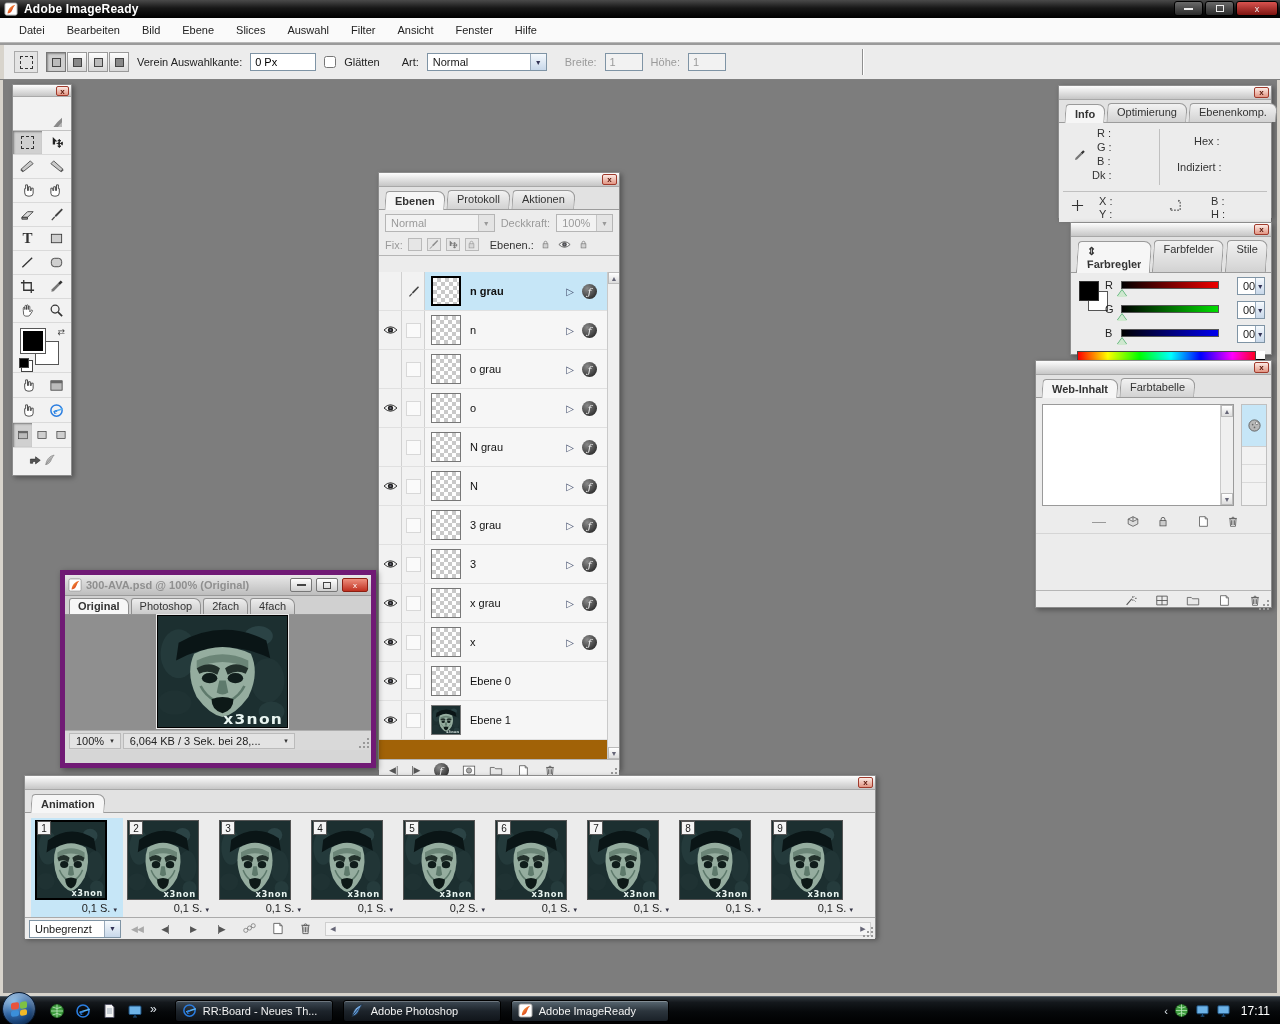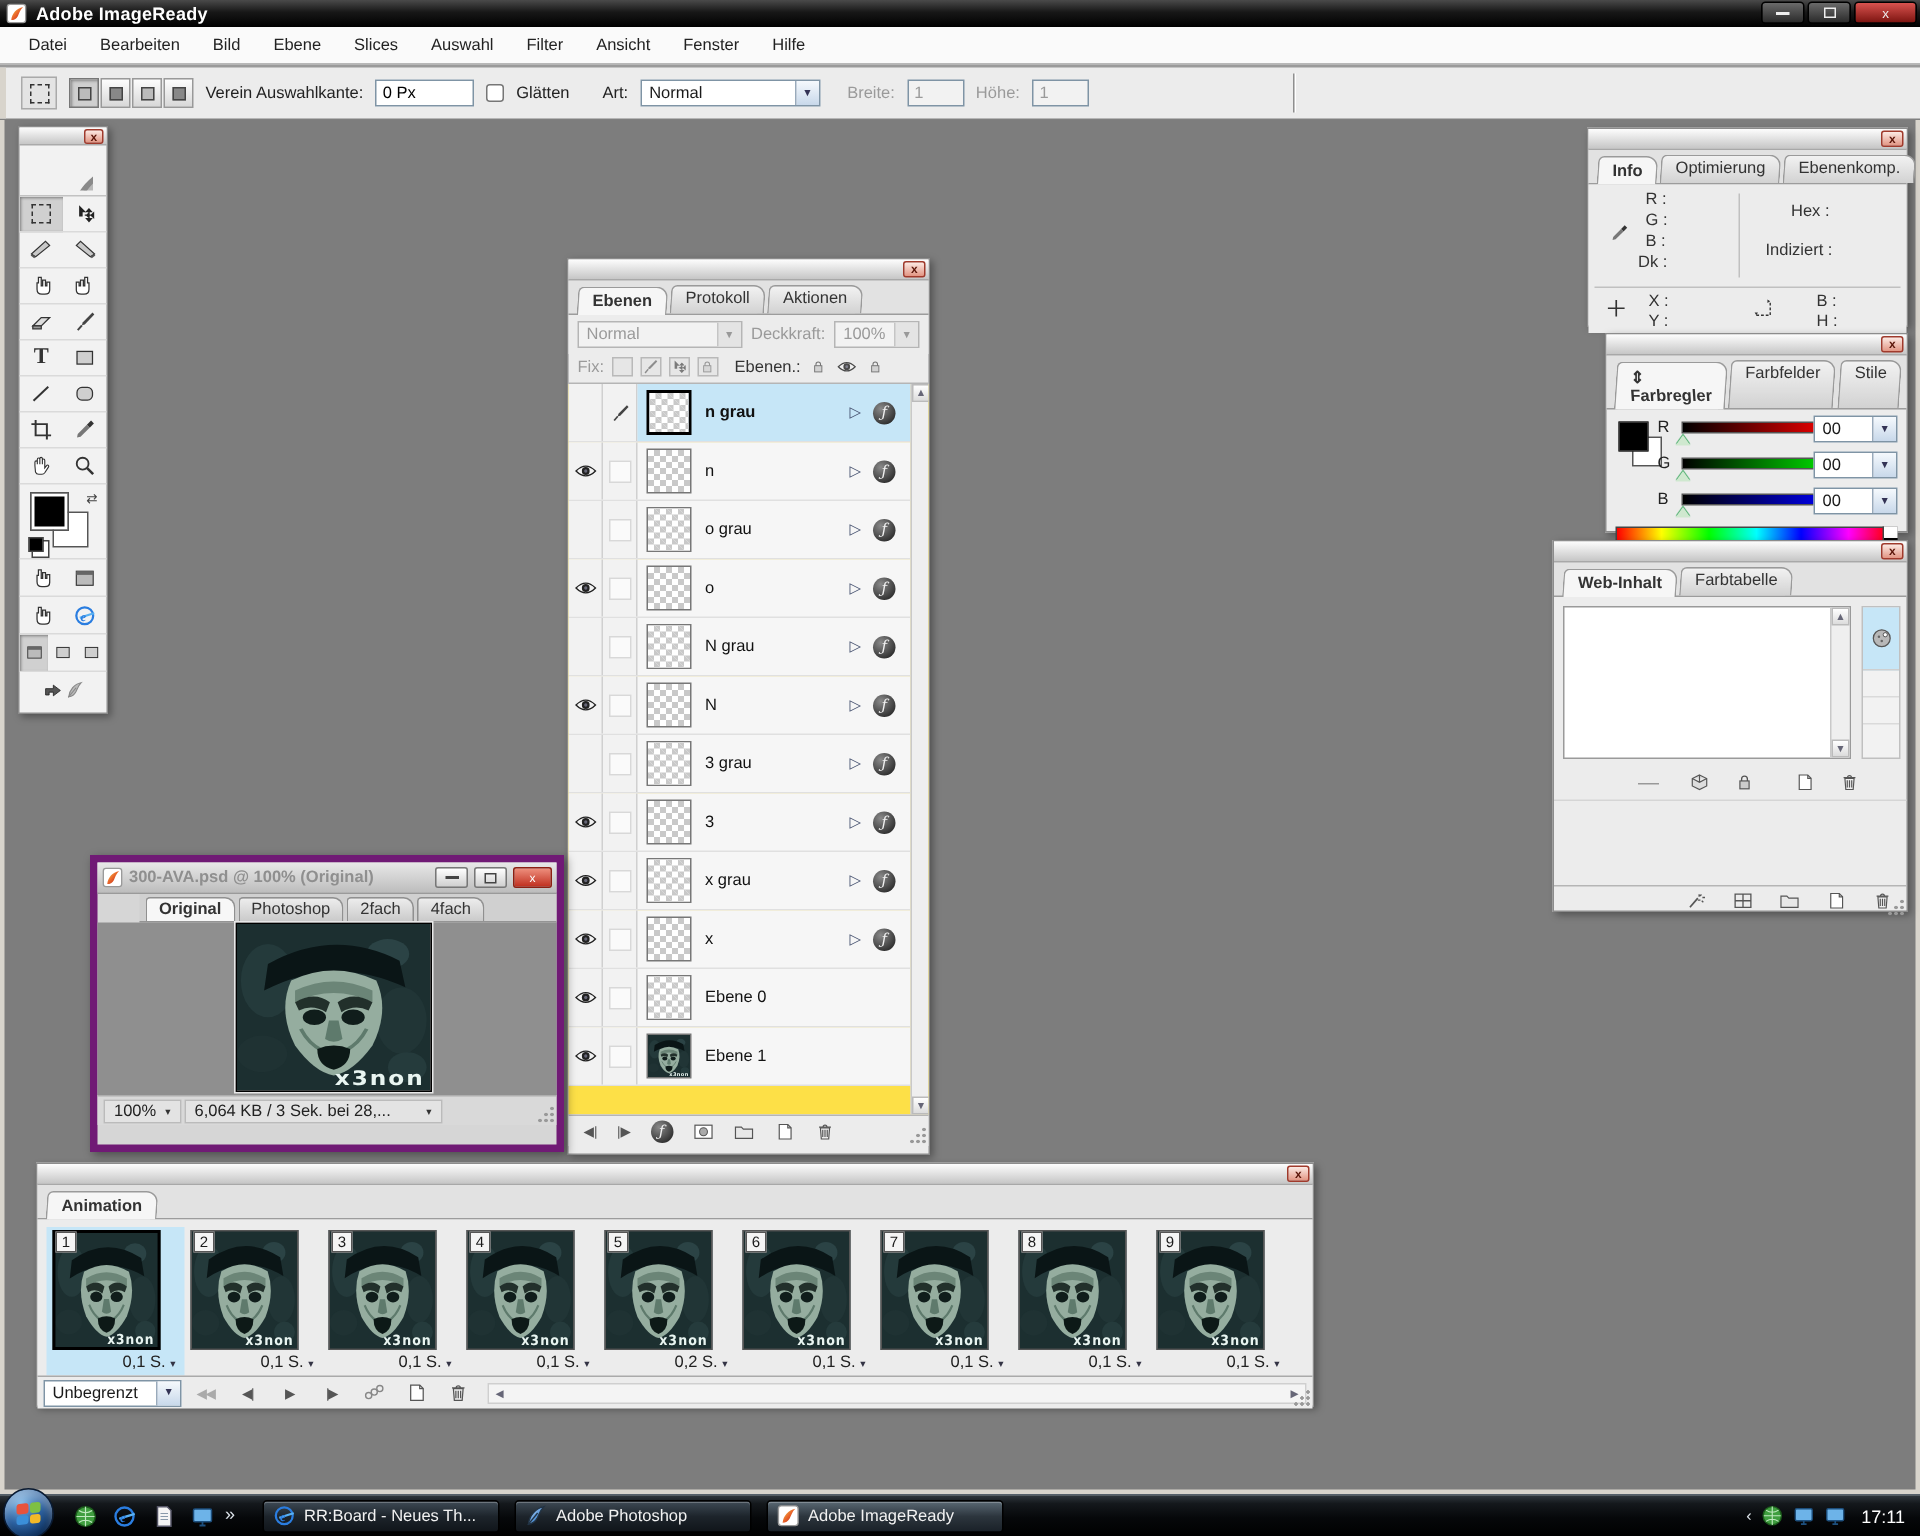"n grau" .lp-list { background: #fde047 -> #a16207; margin-top: none -> 16px }
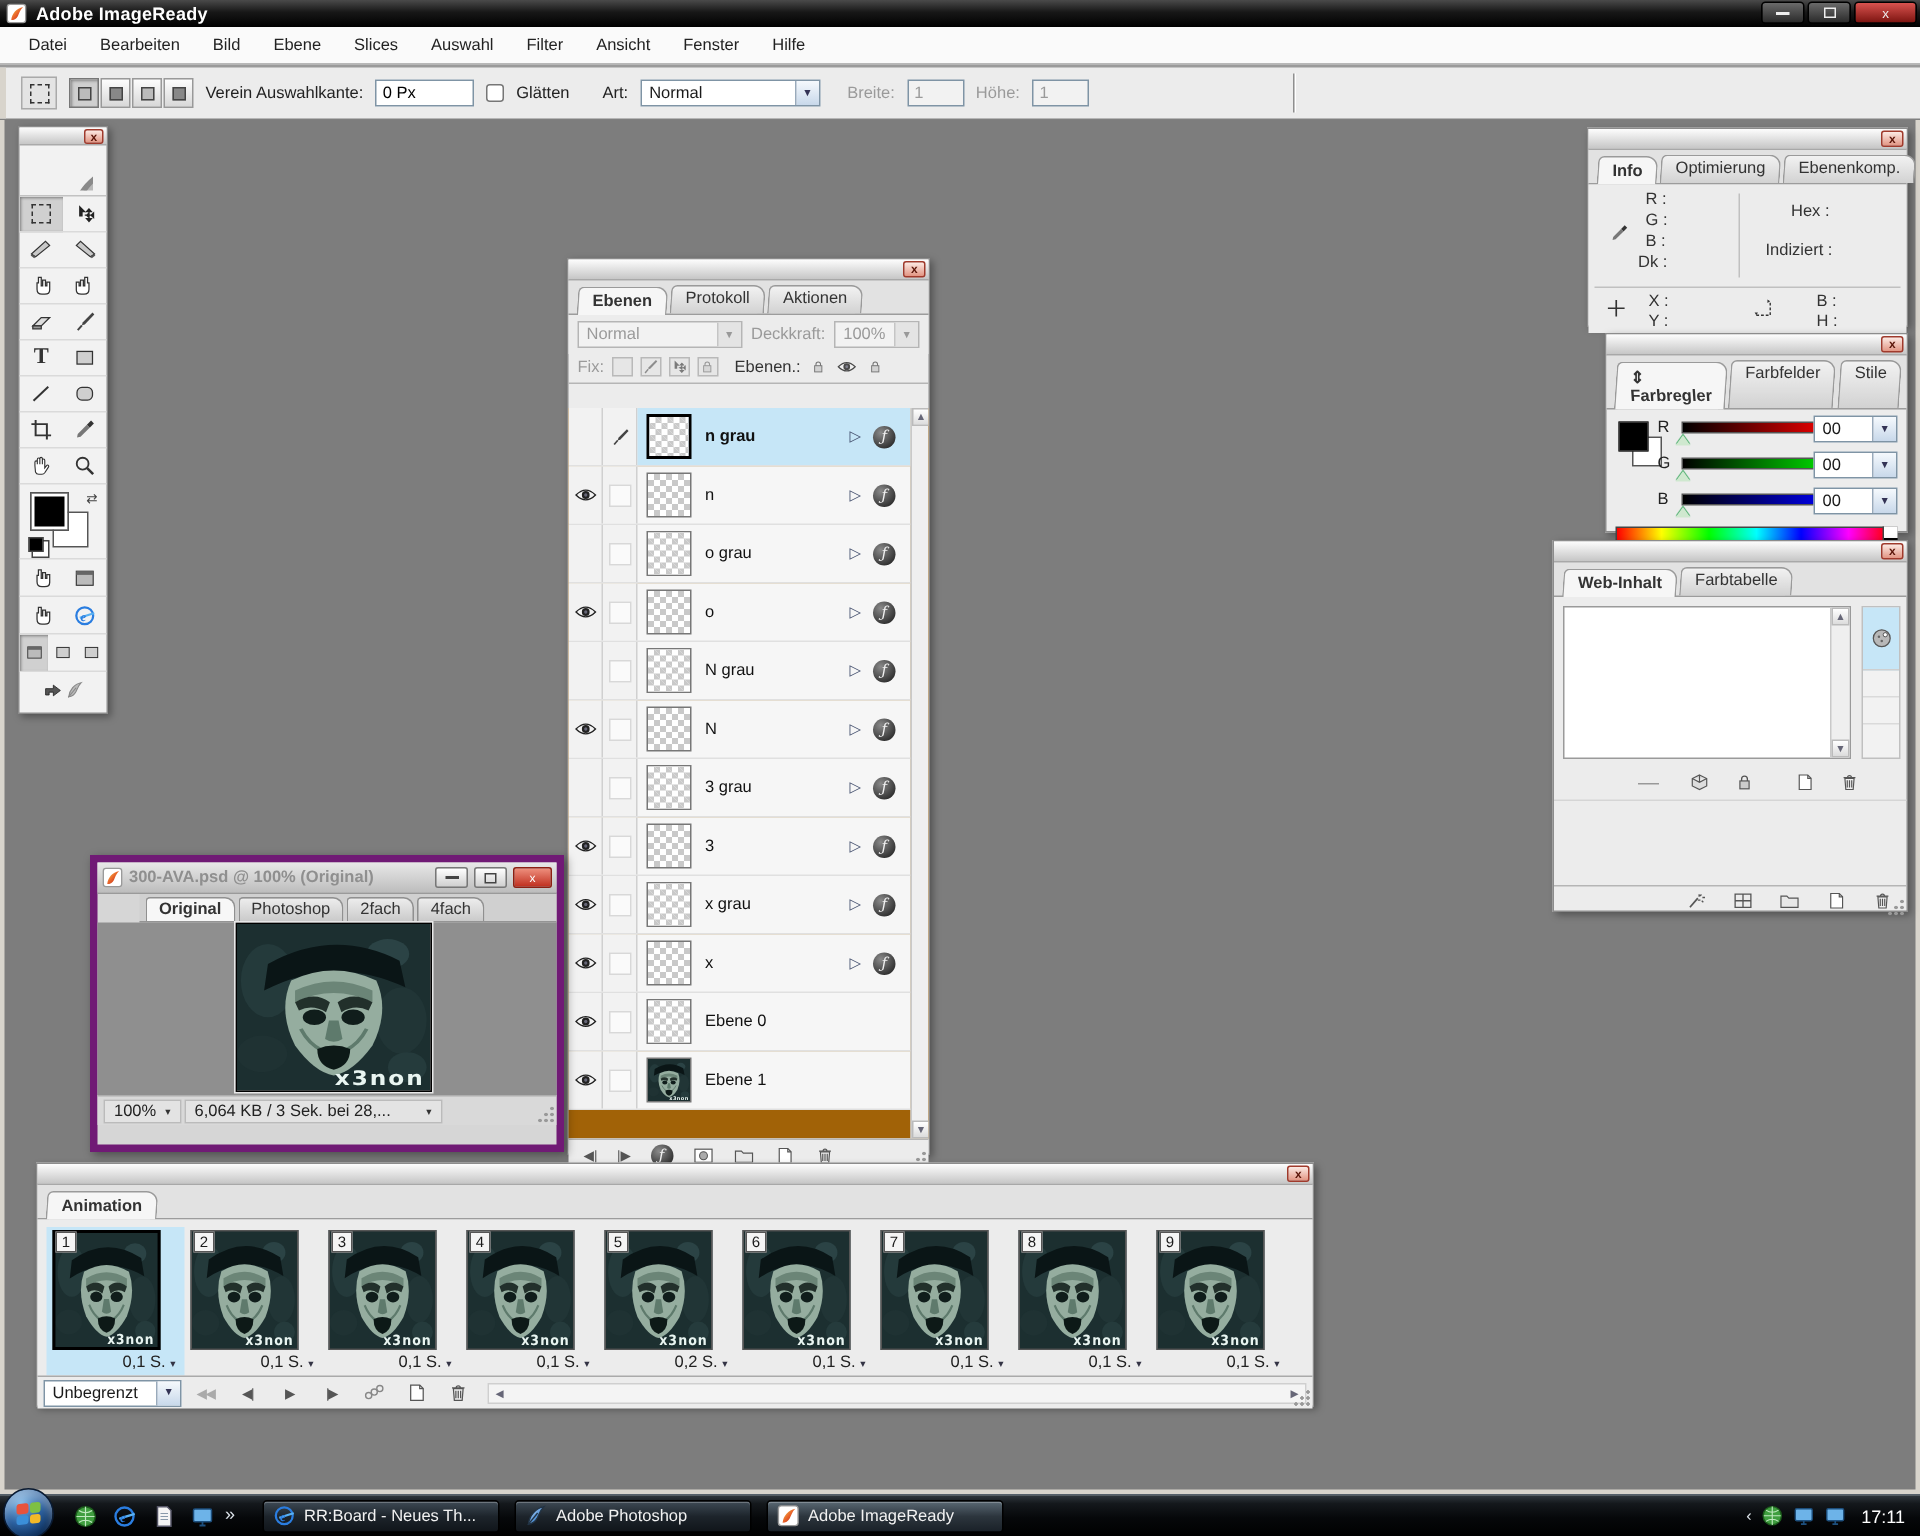"00" .svalbox { width: 56px -> 28px }
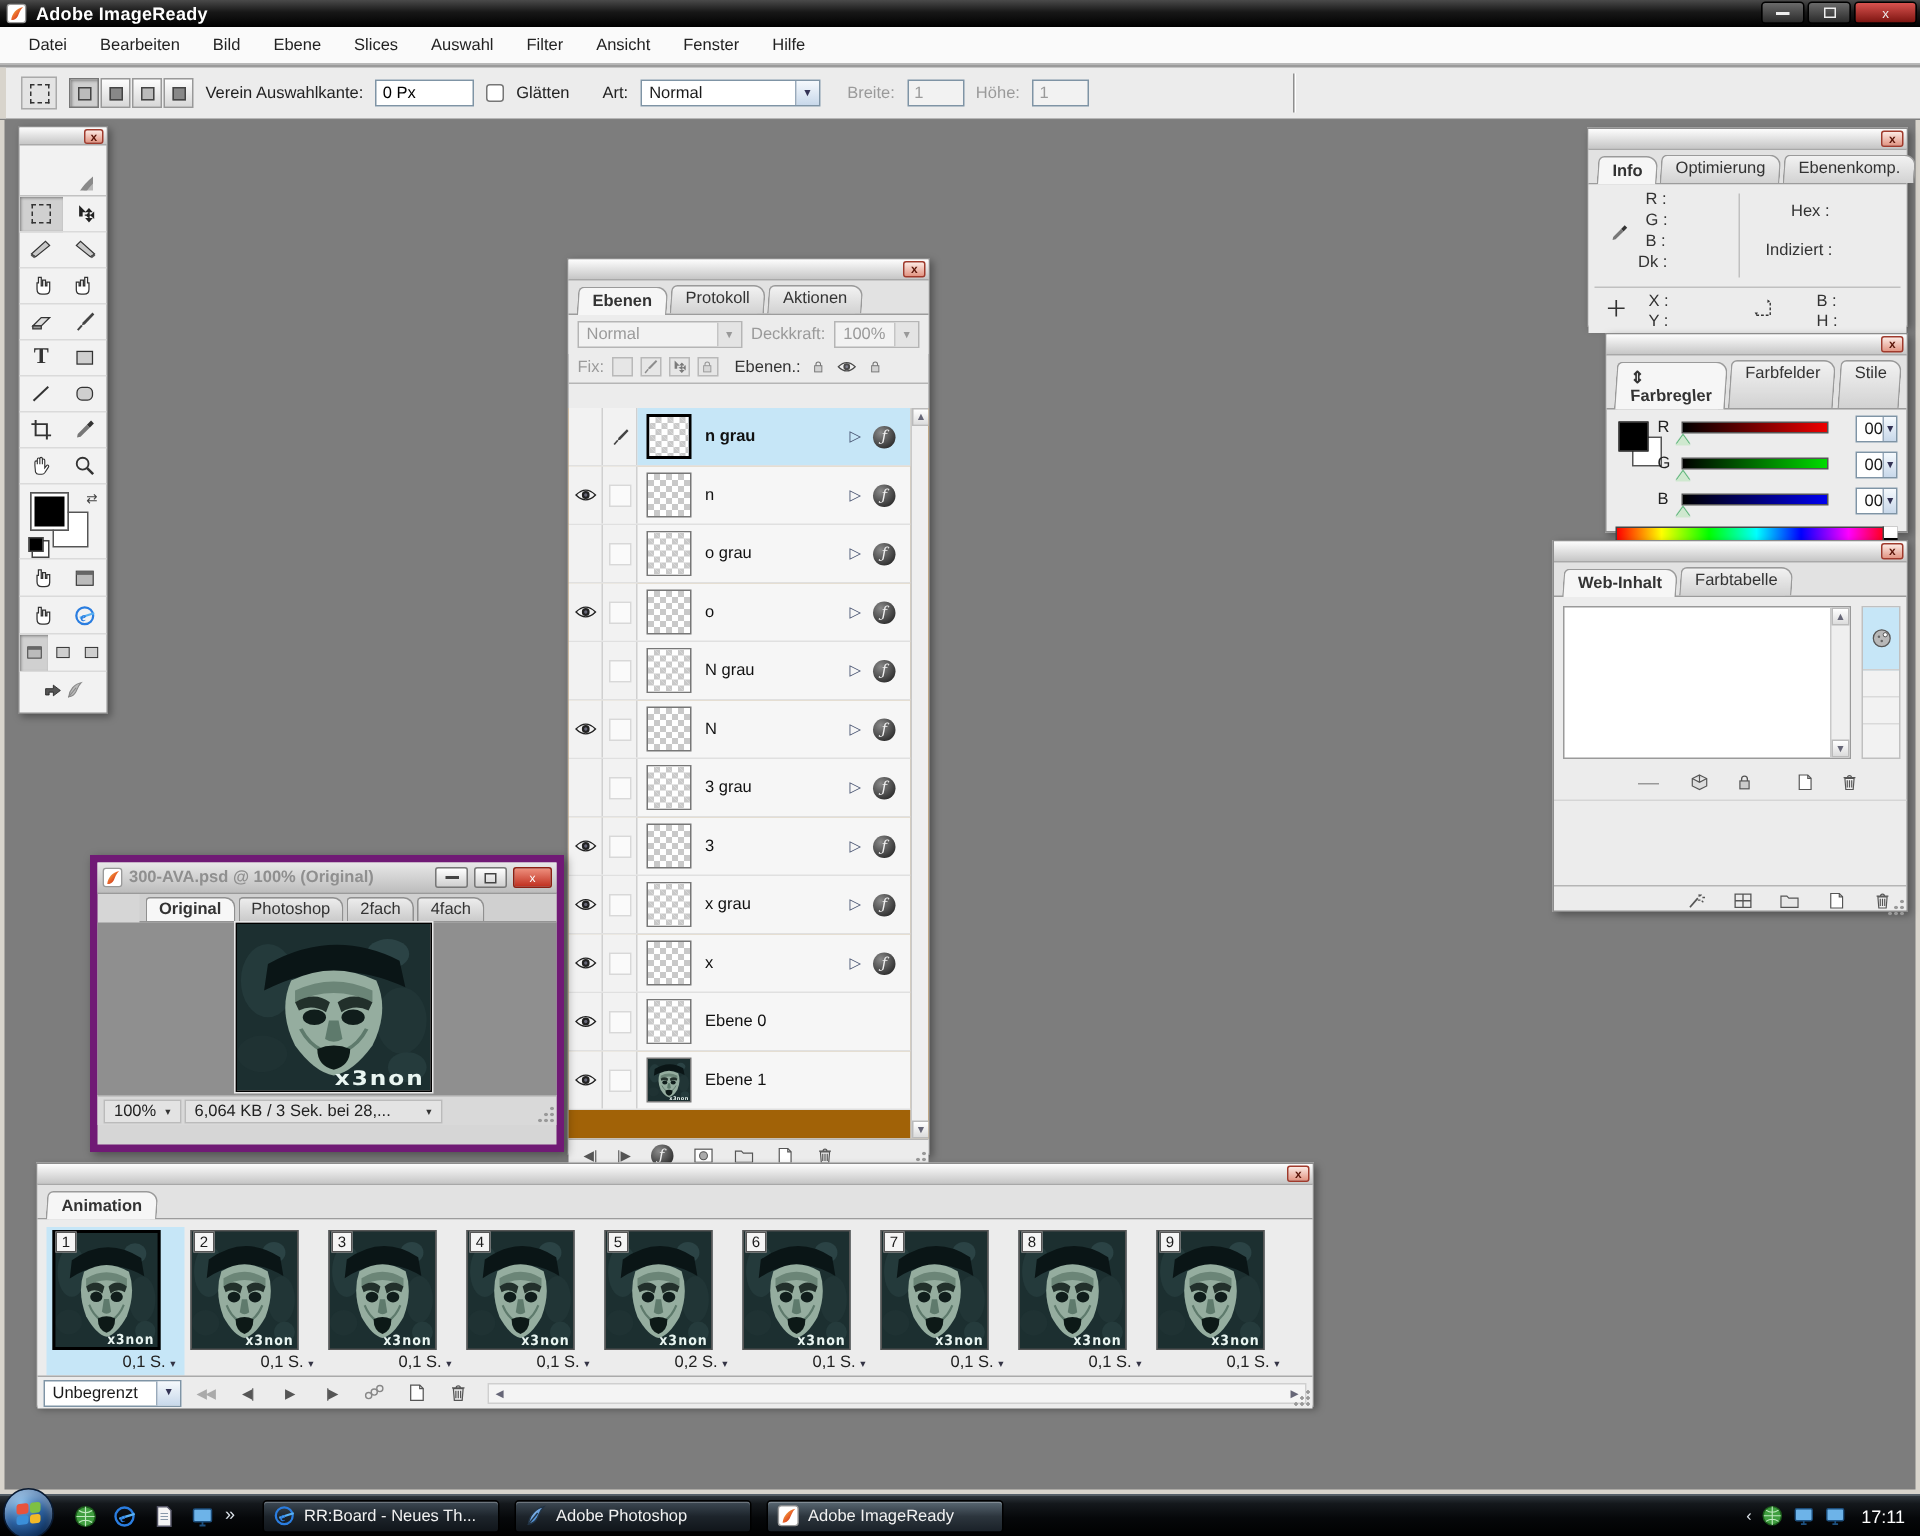"Original" .dw-tabs { margin-left: 28px -> none }
